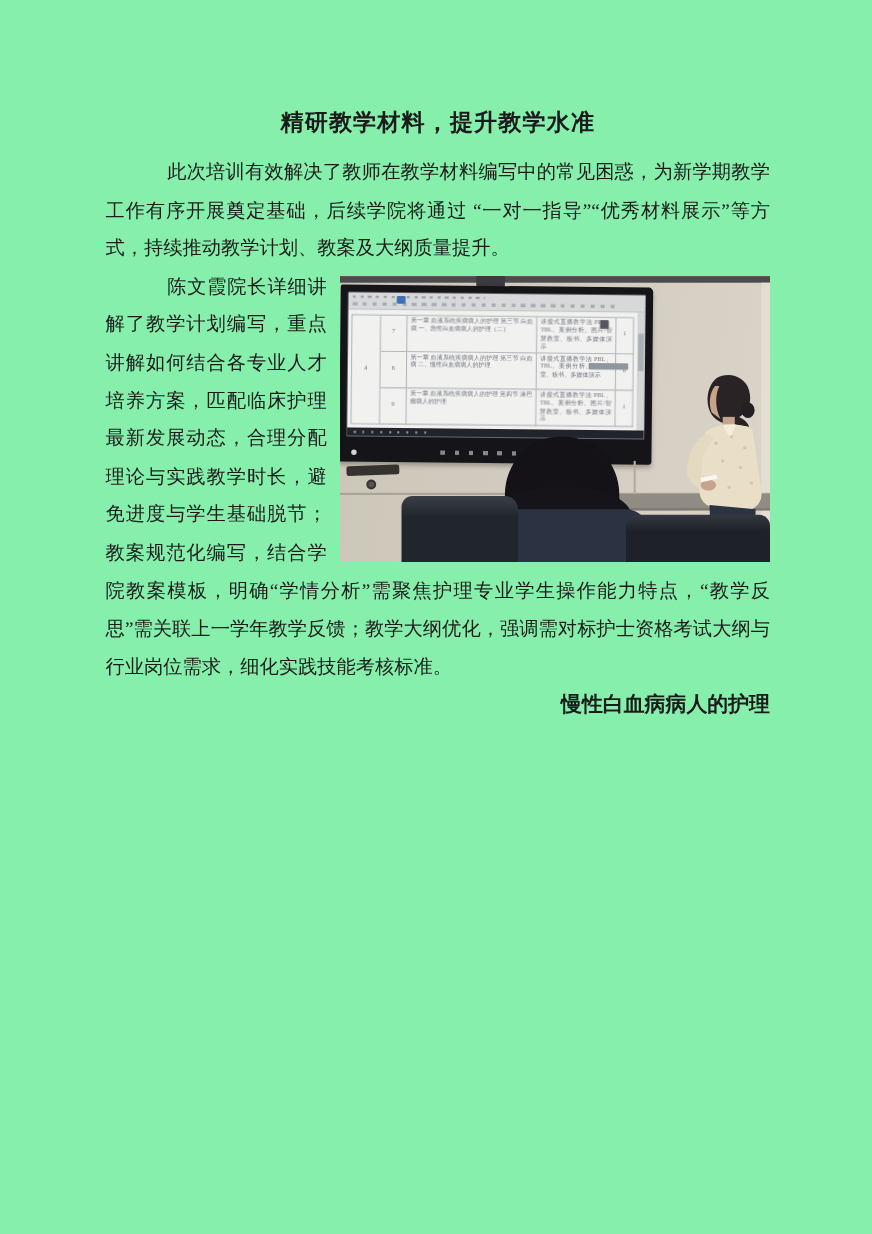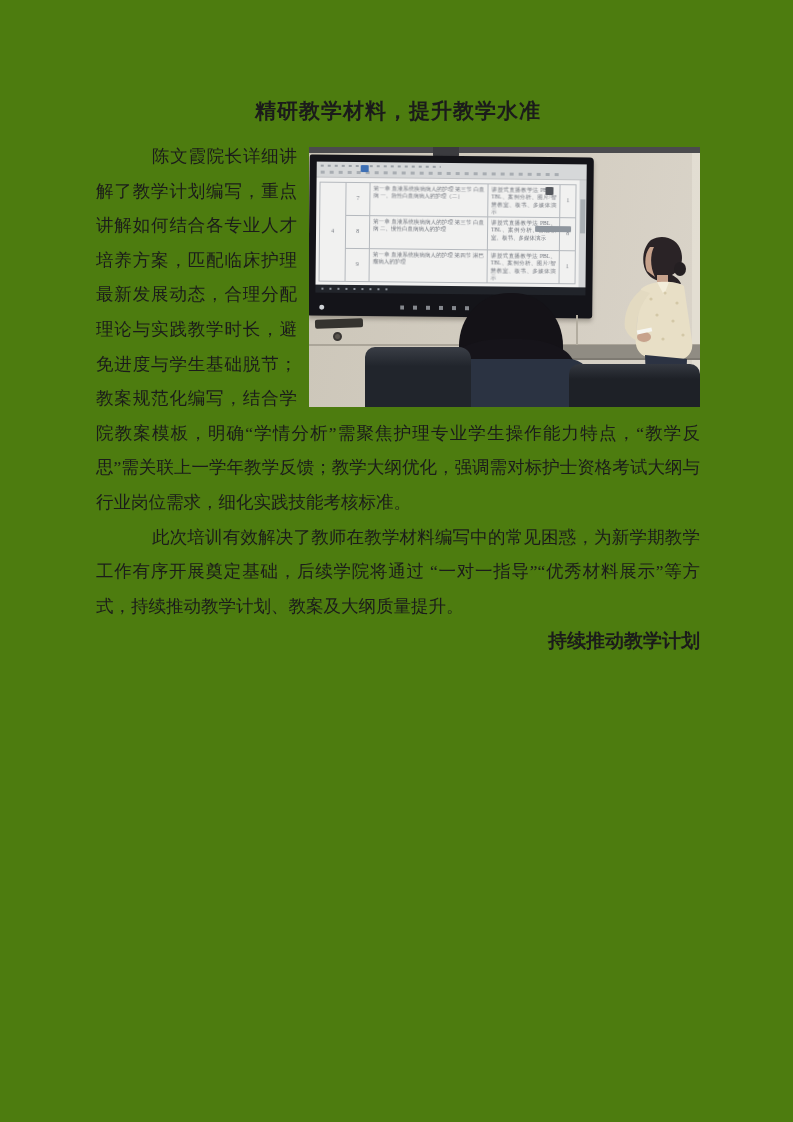"精研教学材料，提升教学水准" .page { background: #4d7c0f -> #86efac }
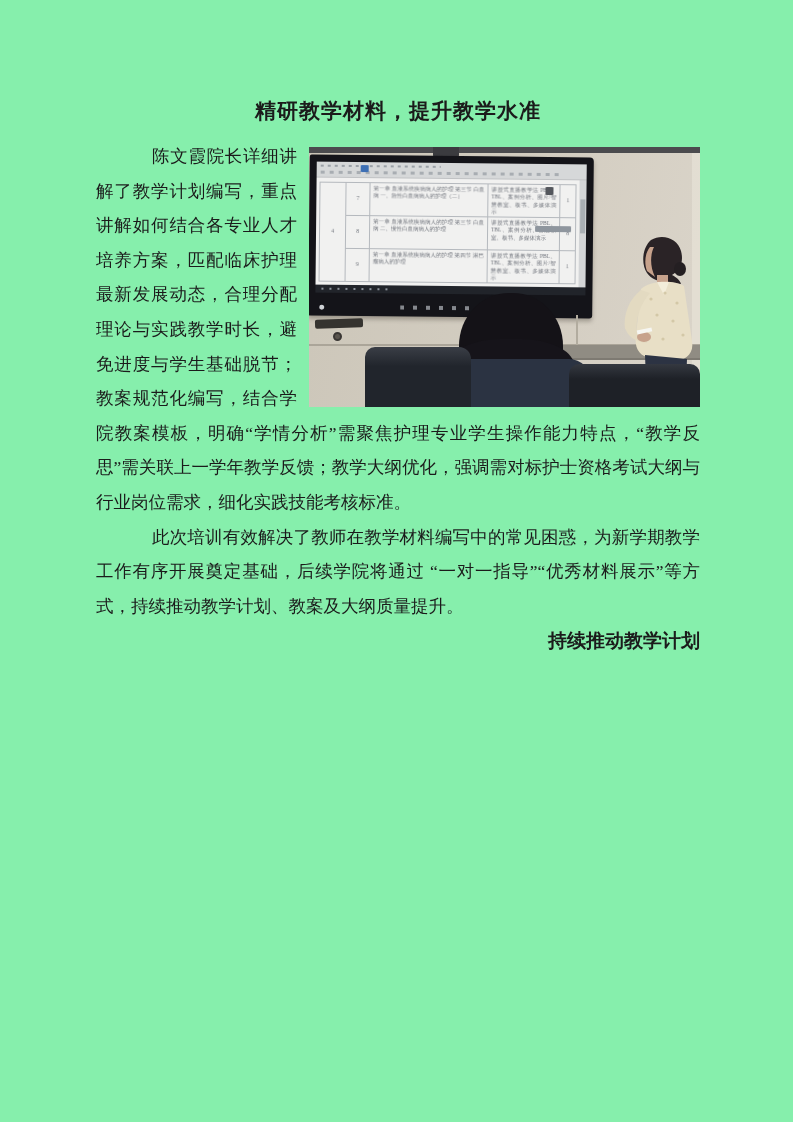"陈文霞院长详细讲解了教学计划编写，重点讲解如何结合各专业人才培养方案，匹配临床护" div.para { order: before "此次培训有效解决了教师在教学材料编写中的常见困惑，为新学期教学工作有序开展奠定基" -> after "此次培训有效解决了教师在教学材料编写中的常见困惑，为新学期教学工作有序开展奠定基" }
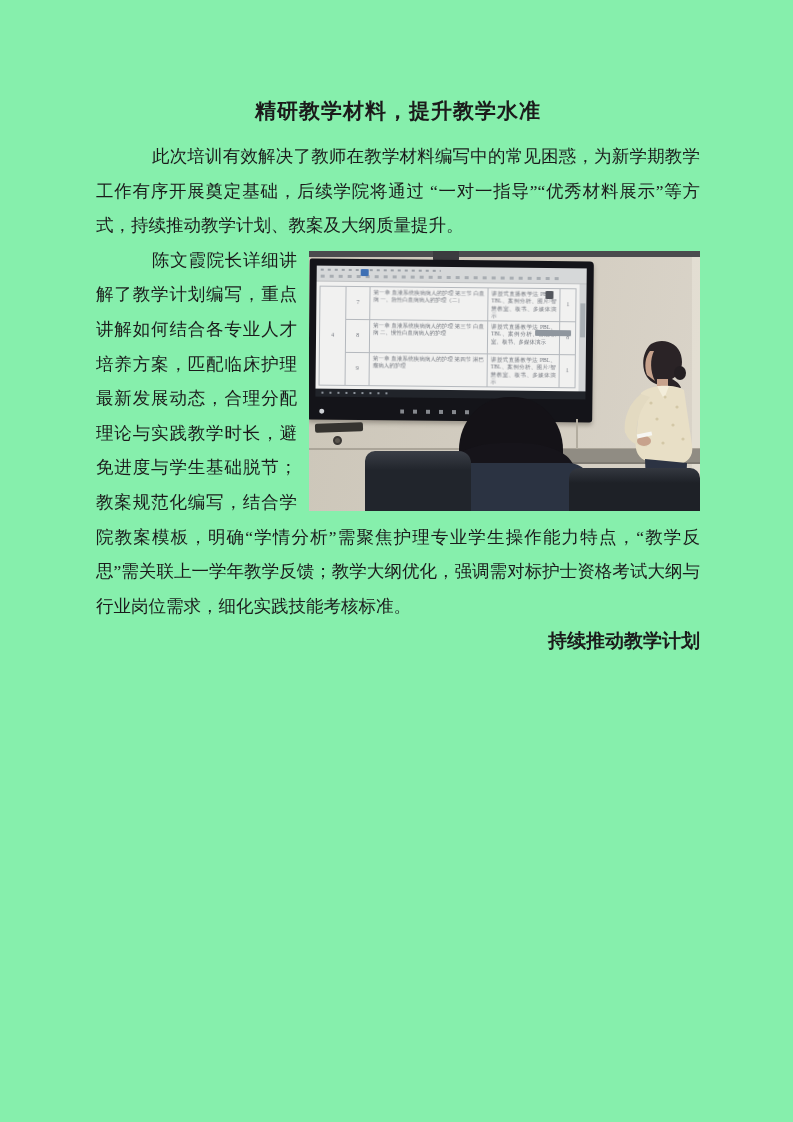"持续推动教学计划" div.byline { text: 持续推动教学计划 -> 慢性白血病病人的护理 }
